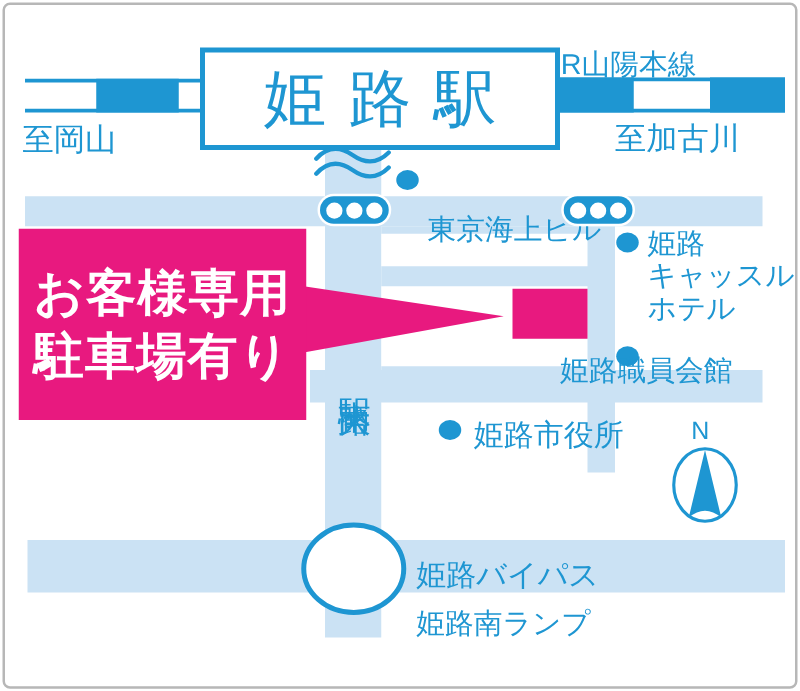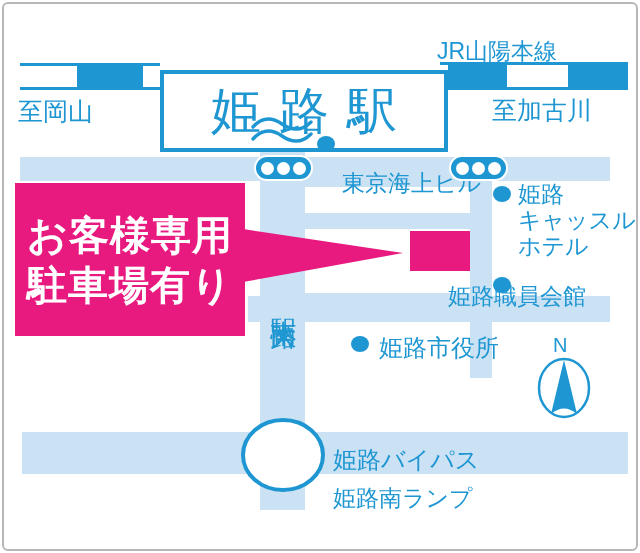"姫路駅" .station { margin-top: 32px -> none }
